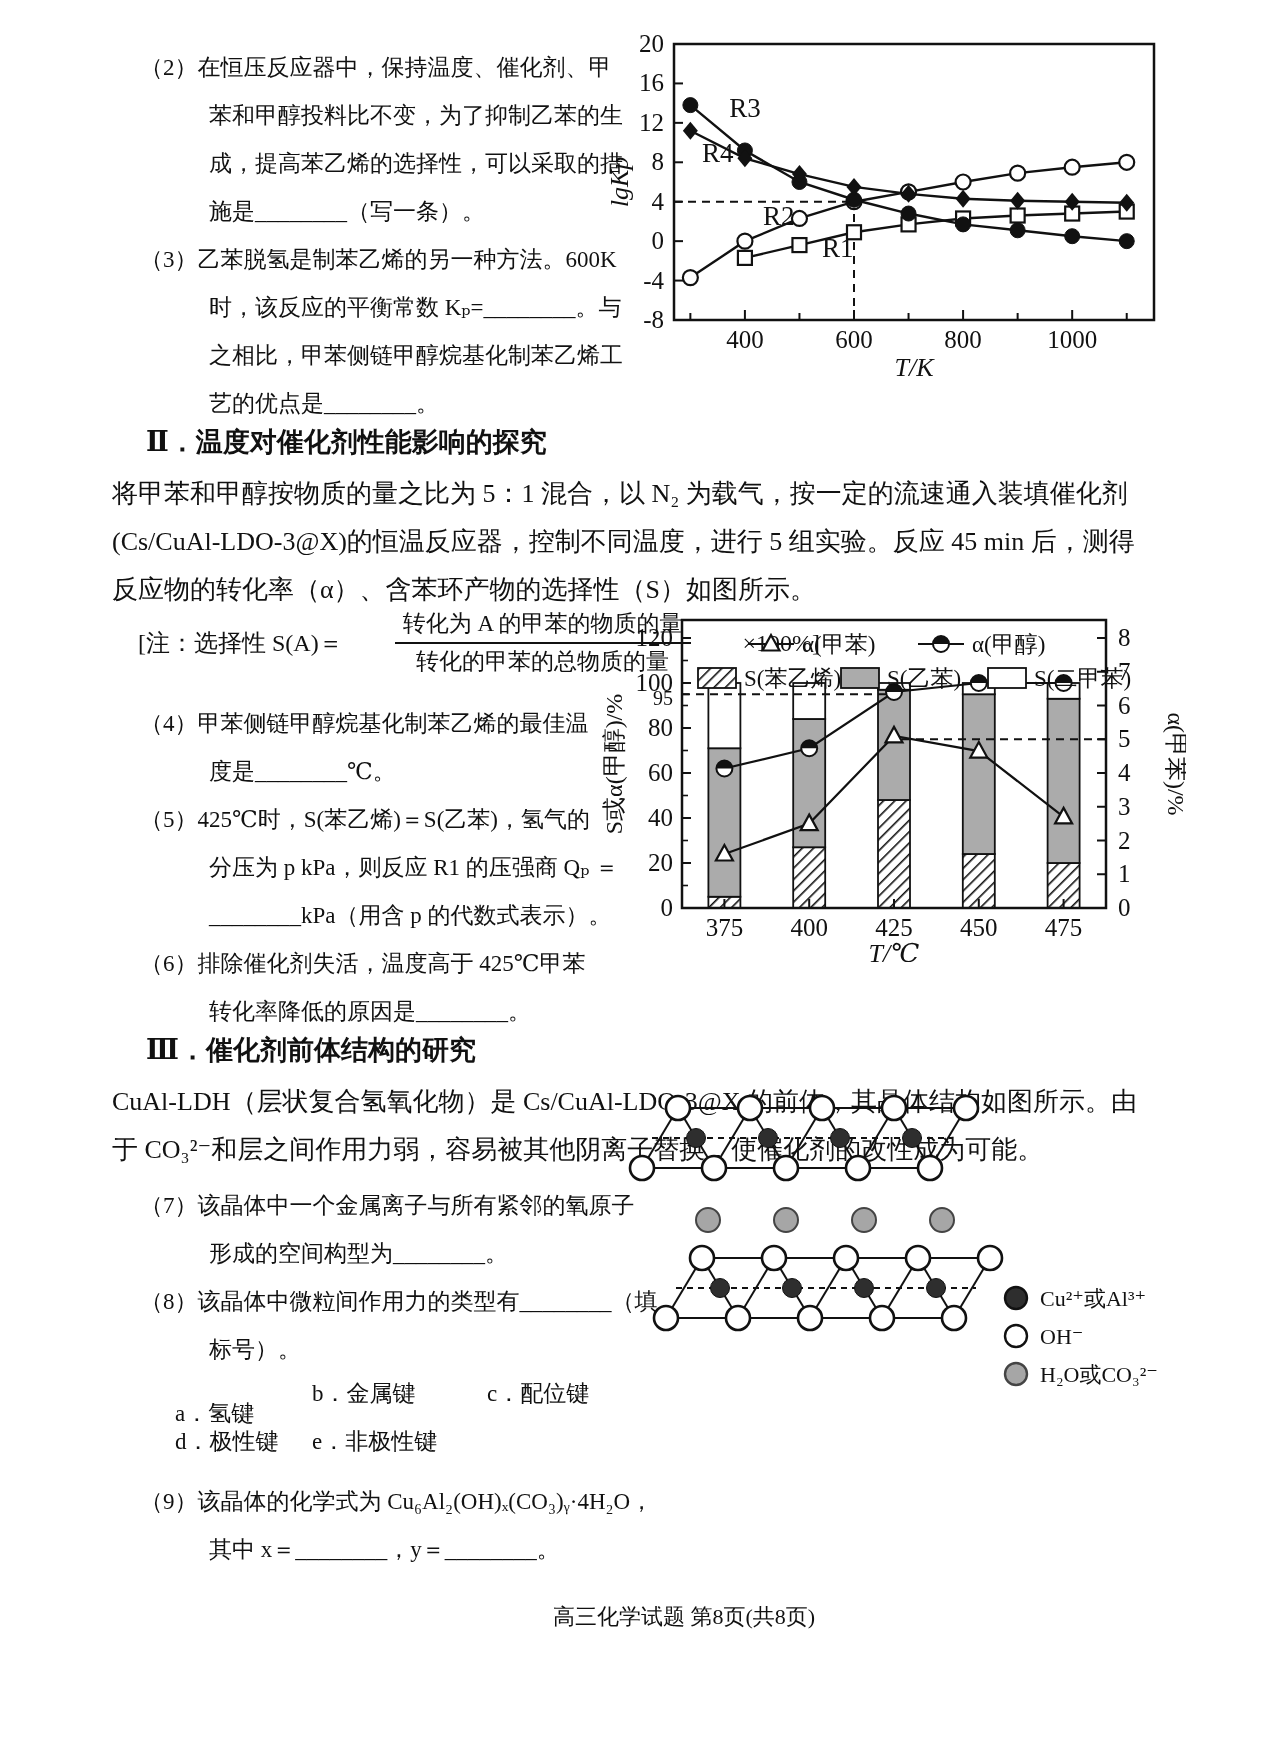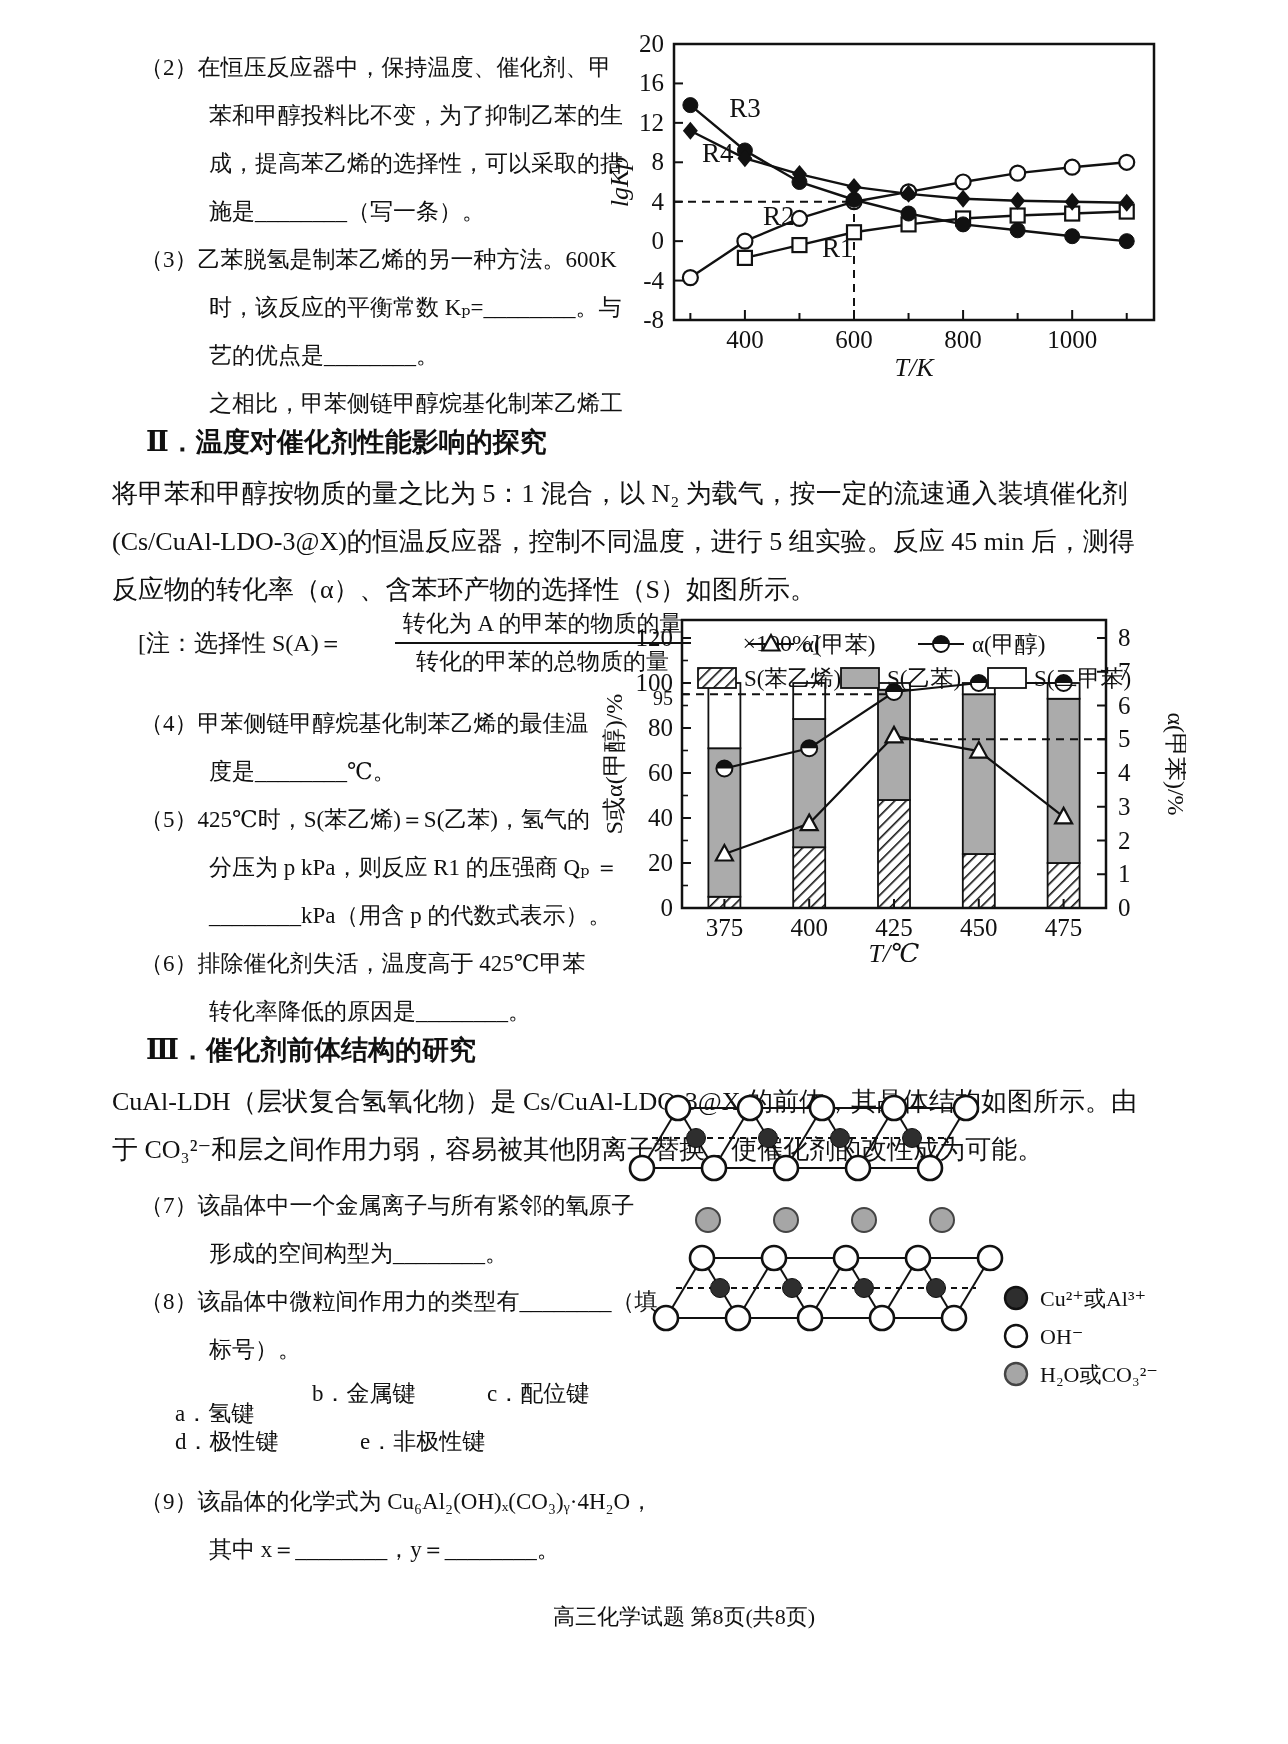"艺的优点是________。" div.ln { order: before "之相比，甲苯侧链甲醇烷基化制苯乙烯工" -> after "之相比，甲苯侧链甲醇烷基化制苯乙烯工" }
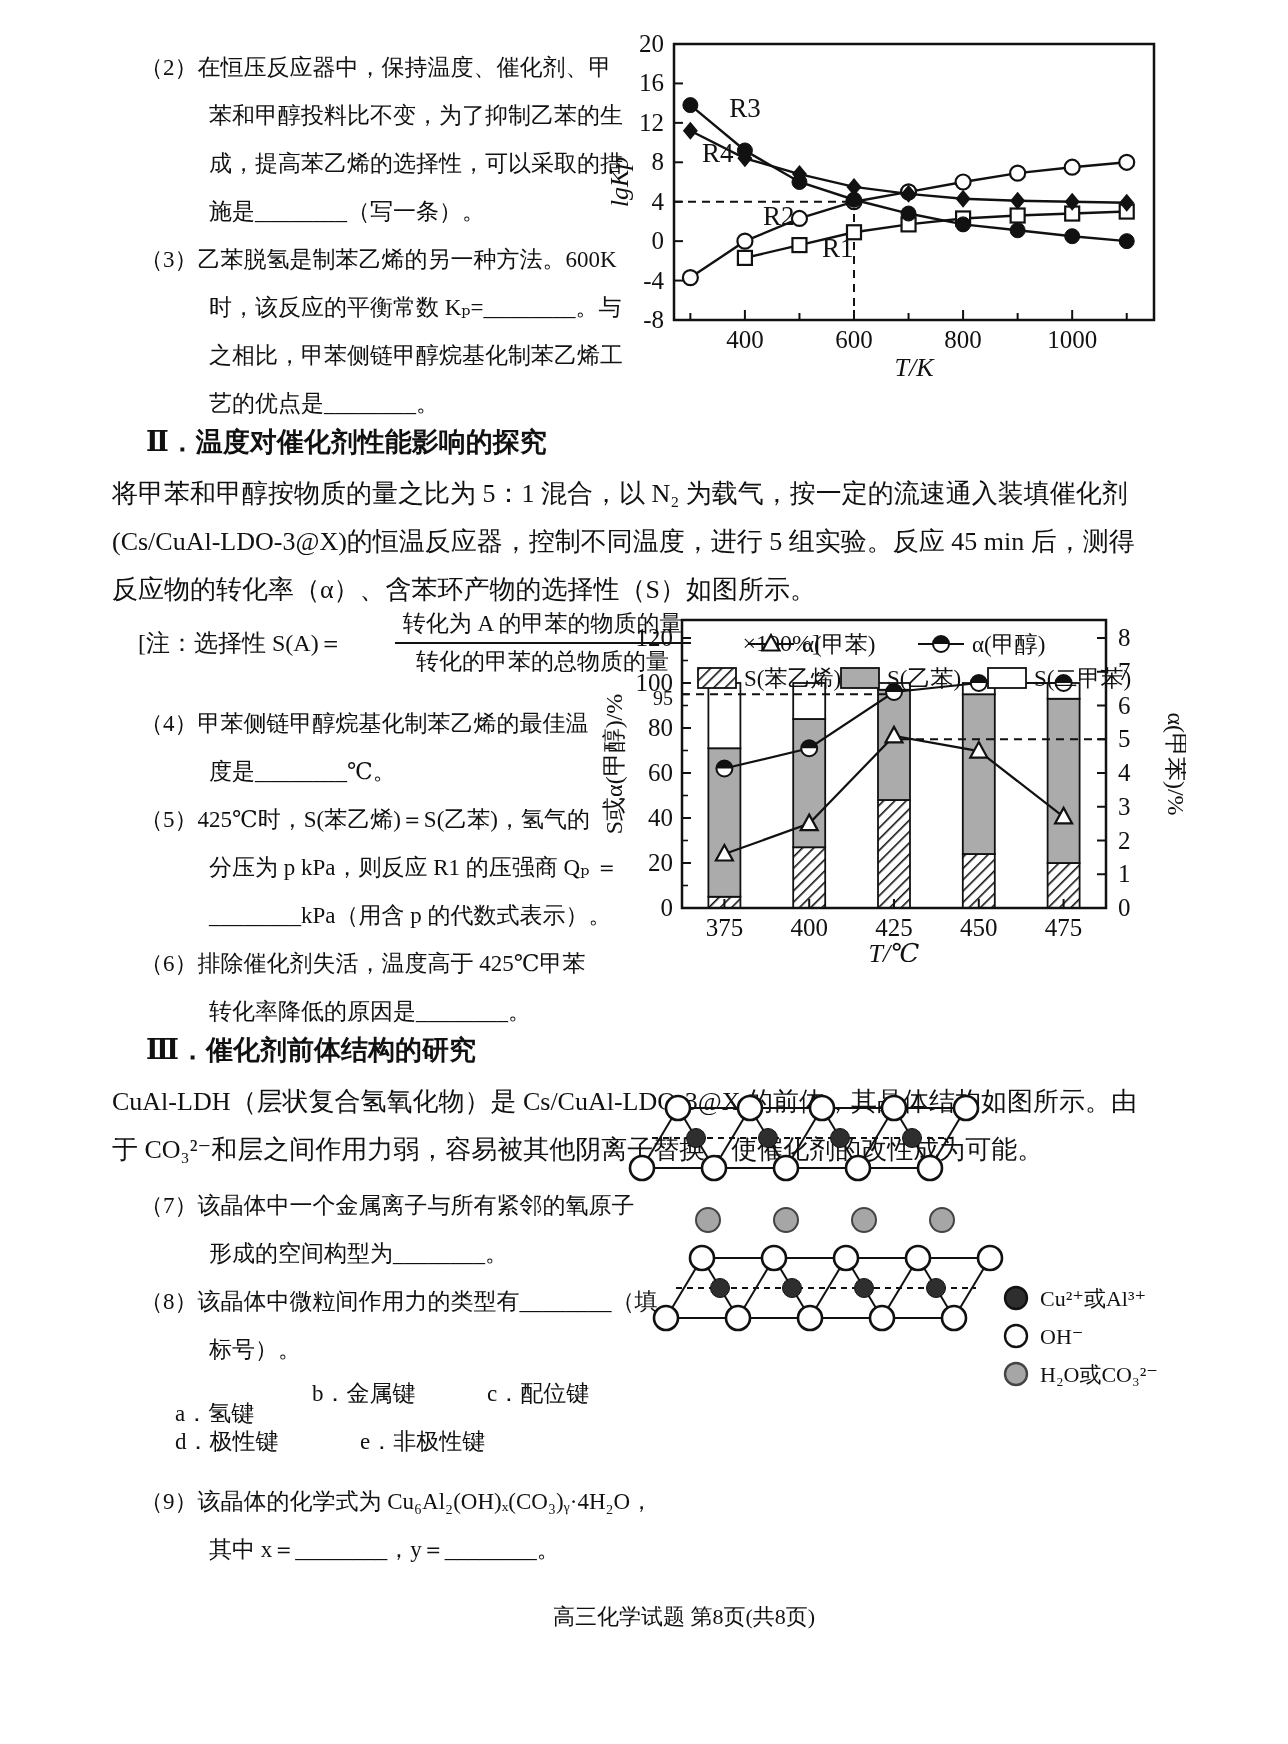"e．非极性键" span.opt { margin-left: 48px -> none }
